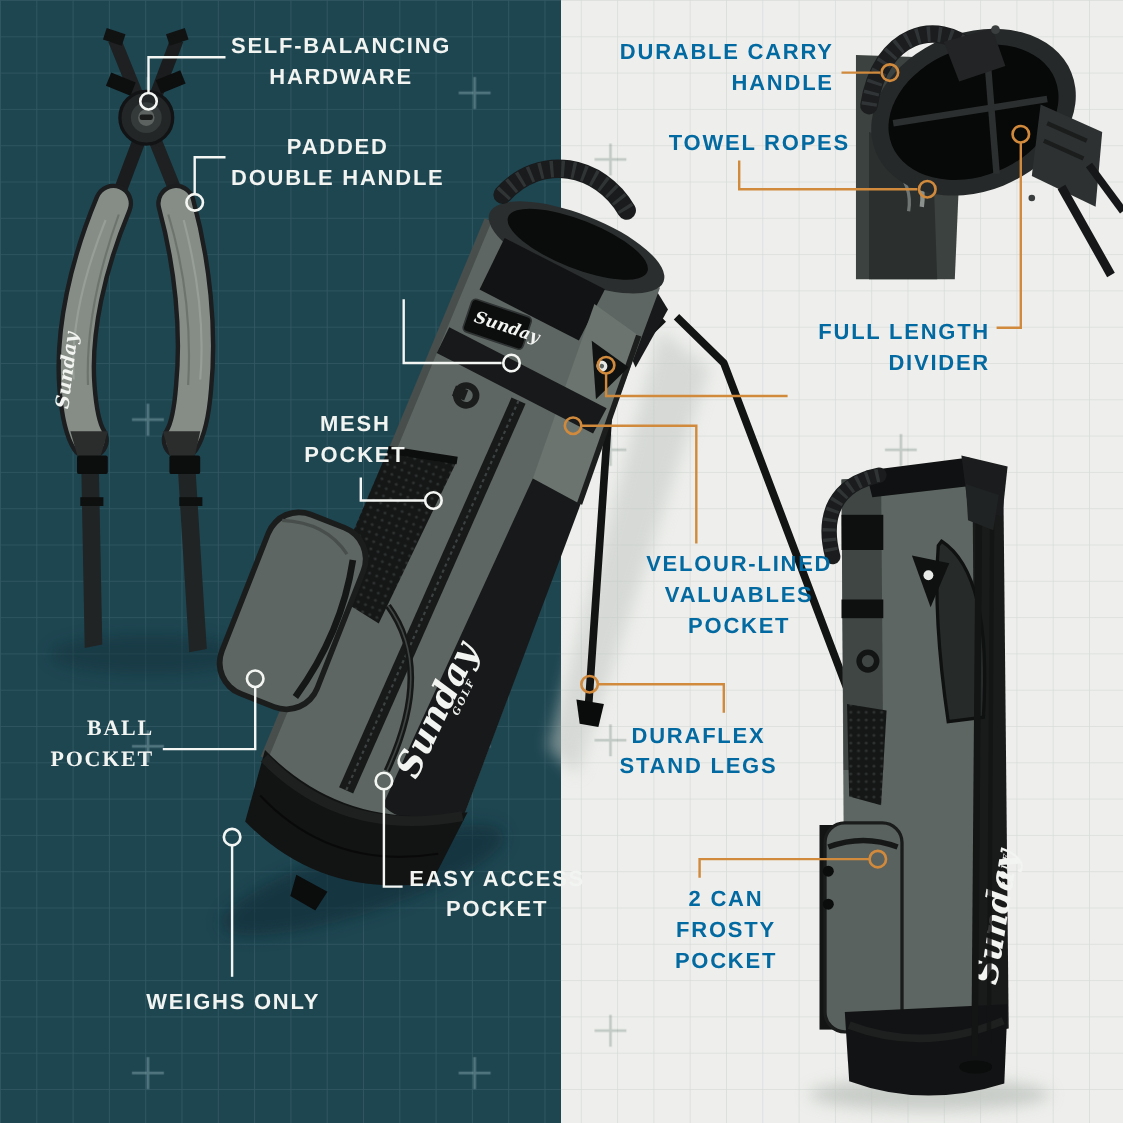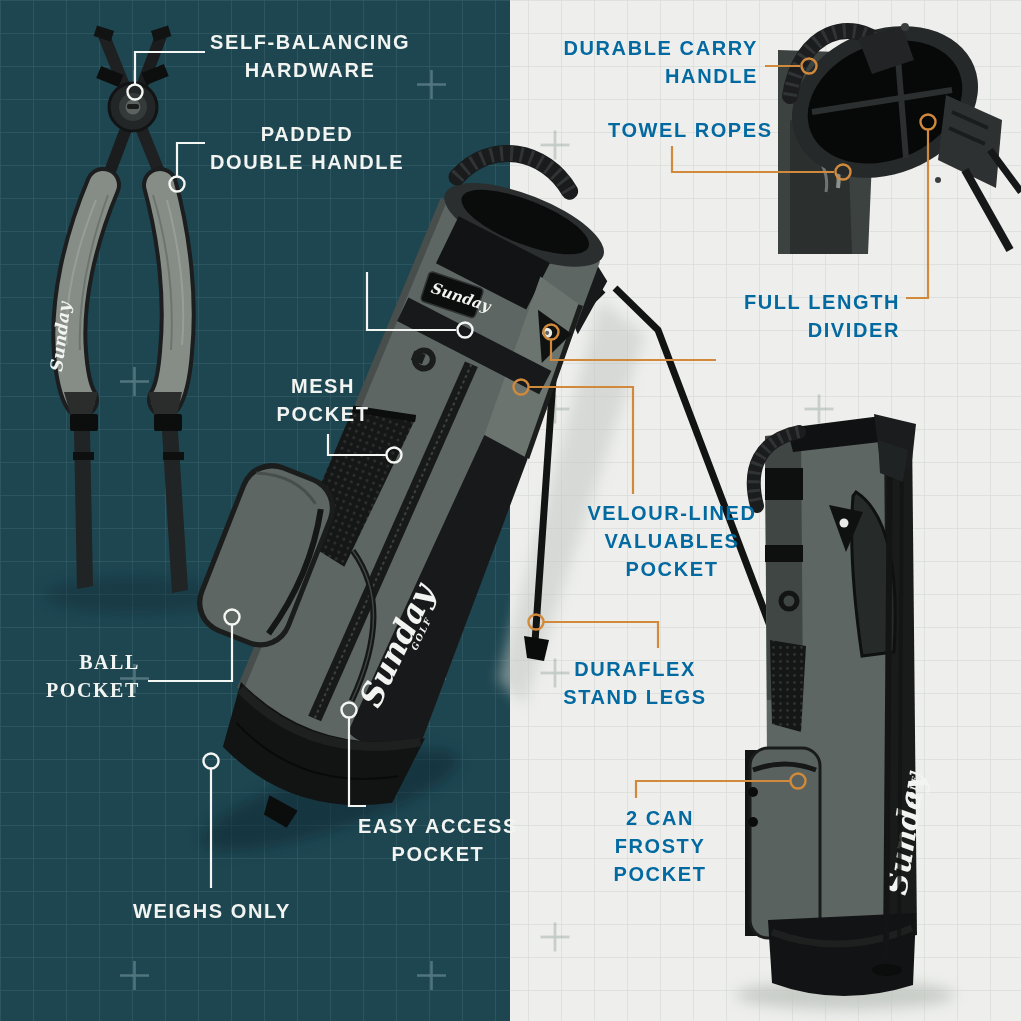"EASY ACCESS" div.label { left: 358px -> 372px; margin-top: 27px -> none }
